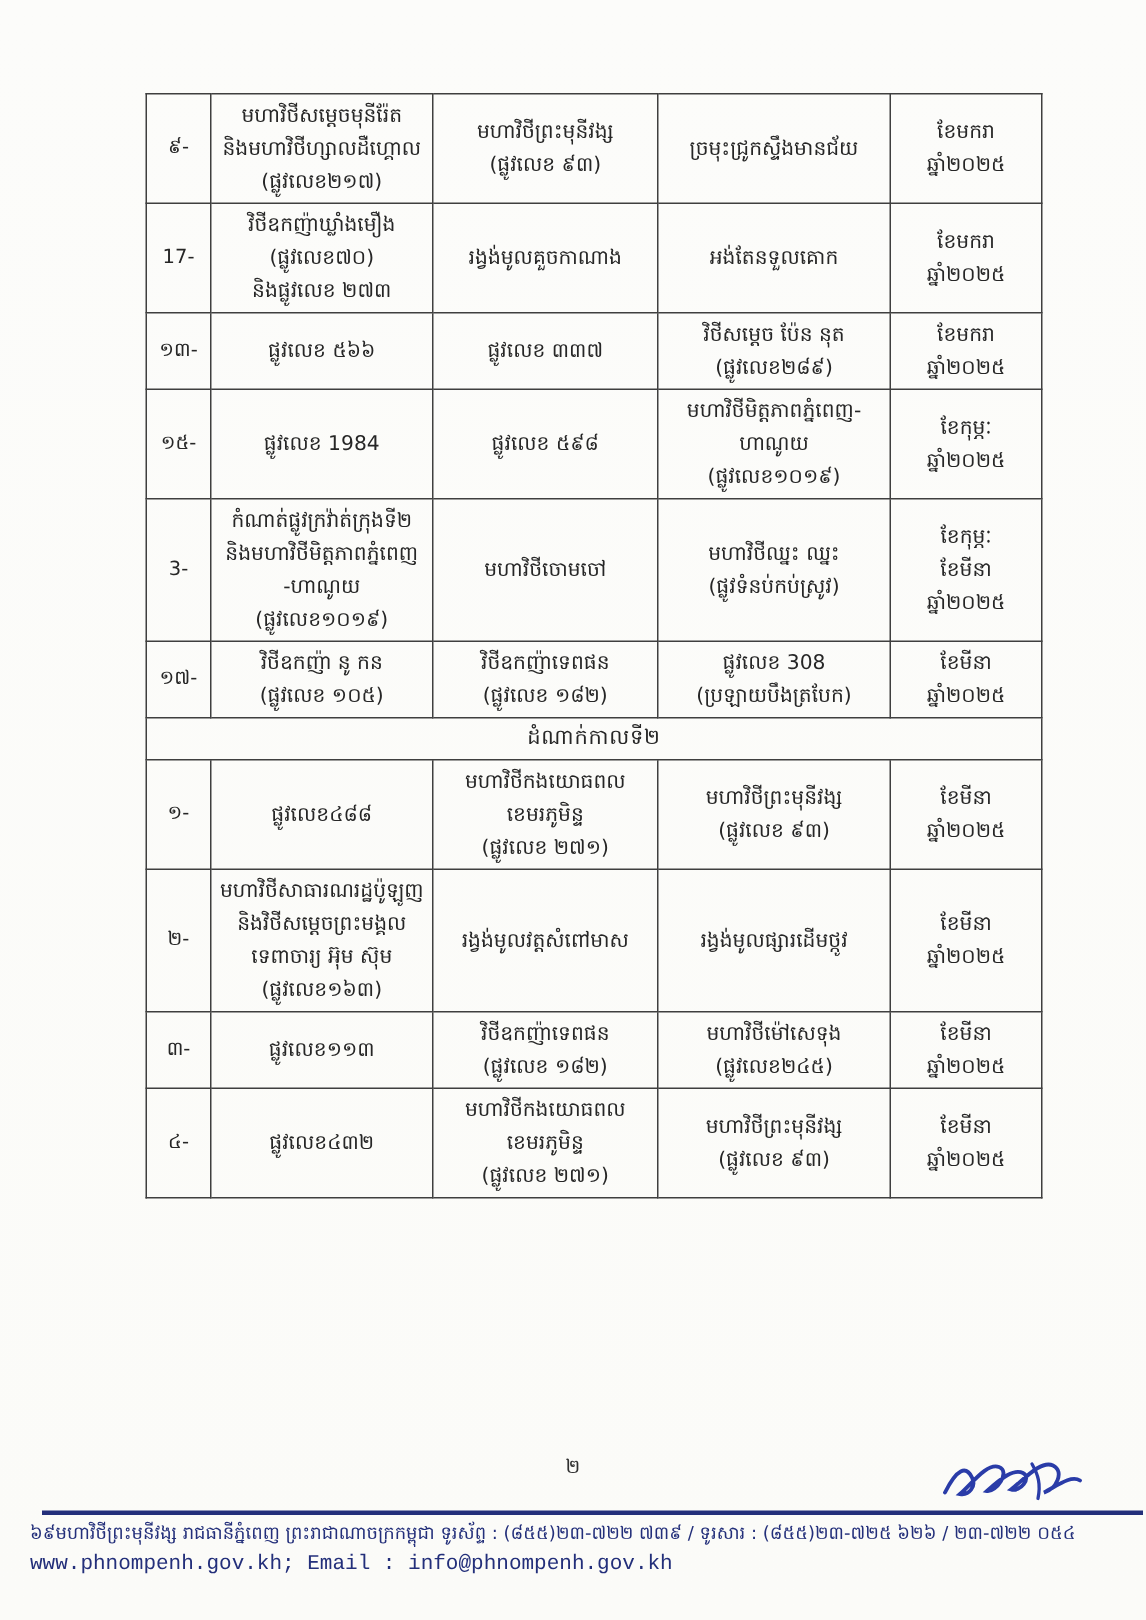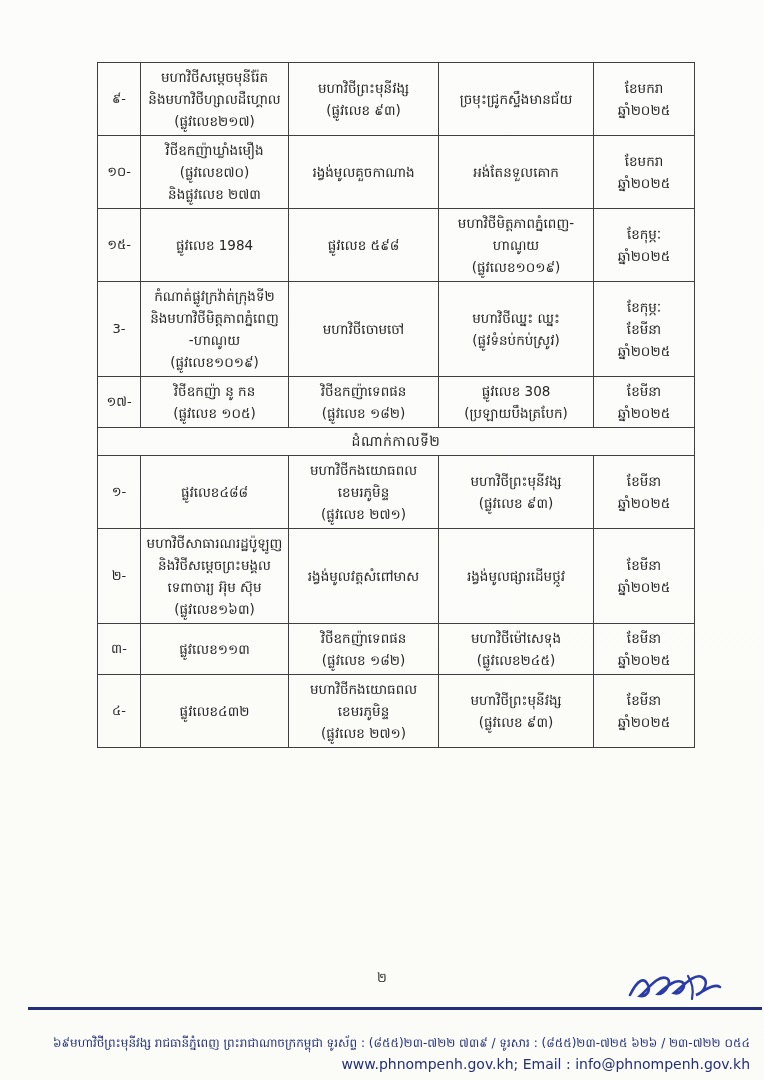"១០-" div.line { text: ១០- -> 17- }
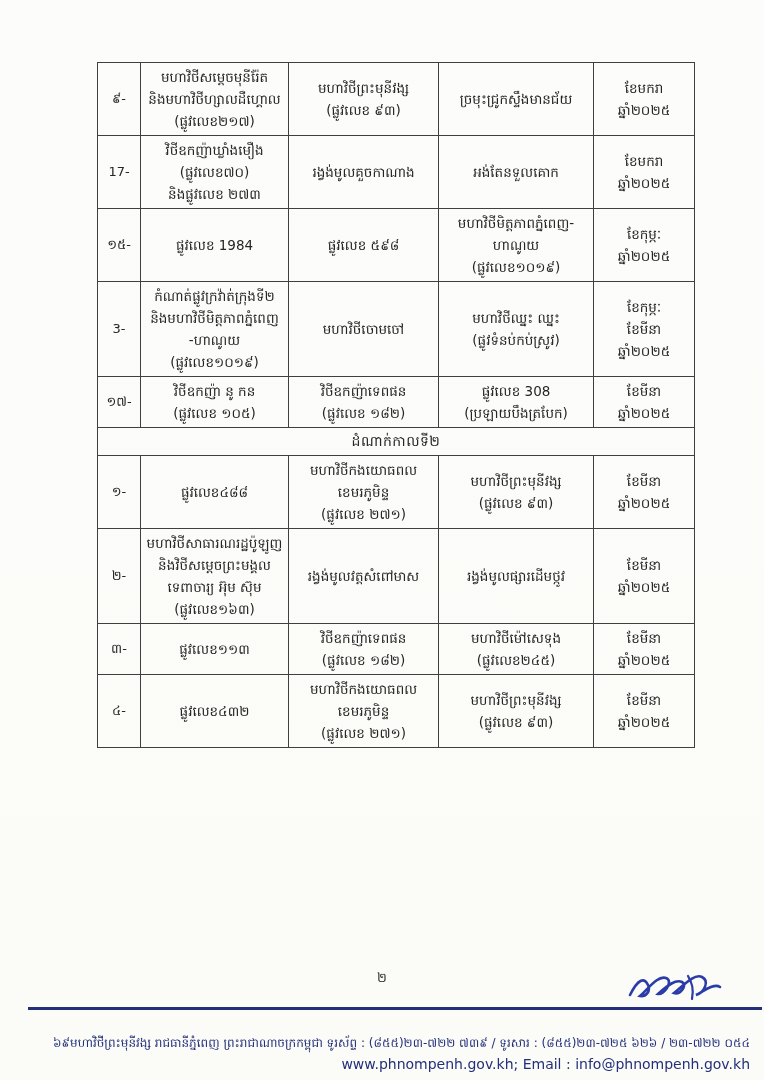"១៣-" tr { html: none -> <tr> <td> <div>១៣-</div> </td> <td> <div>ផ្លូវលេខ ៥៦៦</div> </td> <td> <div>ផ្លូវលេខ ៣៣៧</div> </td> <td> <div>វិថីសម្ដេច ប៉ែន នុត</div> <div>(ផ្លូវលេខ២៨៩)</div> </td> <td> <div>ខែមករា</div> <div>ឆ្នាំ២០២៥</div> </td> </tr> }
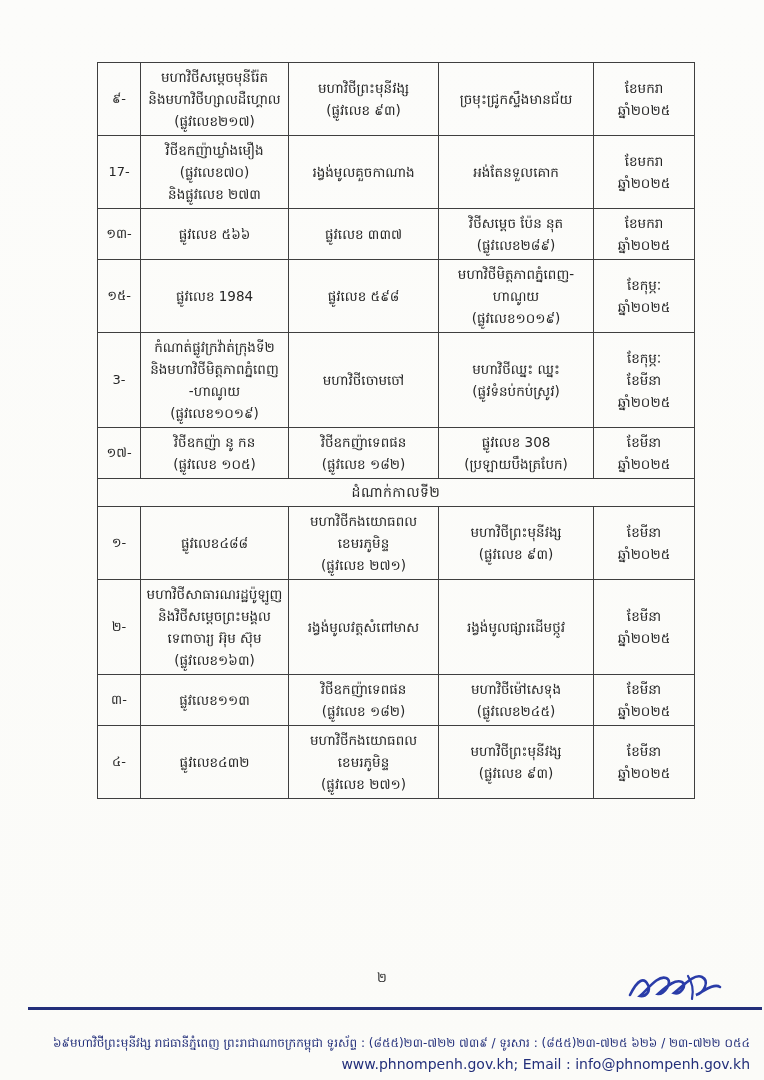"៦៩មហាវិថីព្រះមុនីវង្ស រាជធានីភ្នំពេញ" .footer-text { margin-top: 21px -> none; text-align: right -> left }
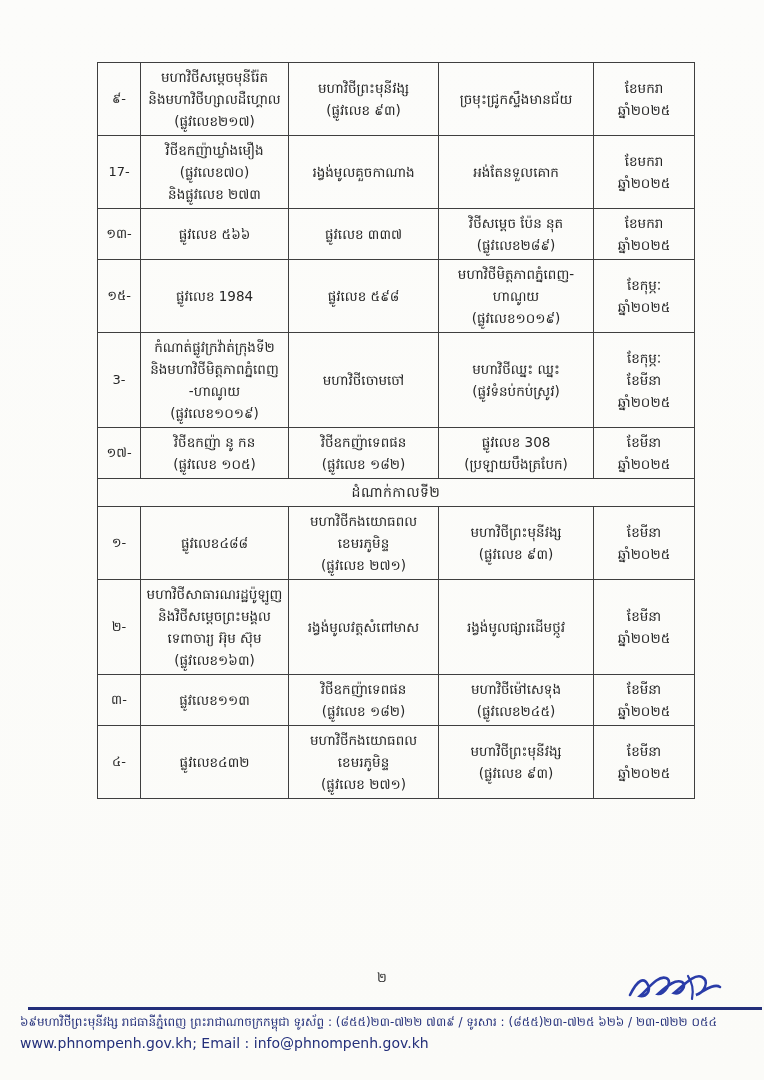"www.phnompenh.gov.kh; Email :" .footer-text .web { font-family: none -> Liberation Mono, monospace }
